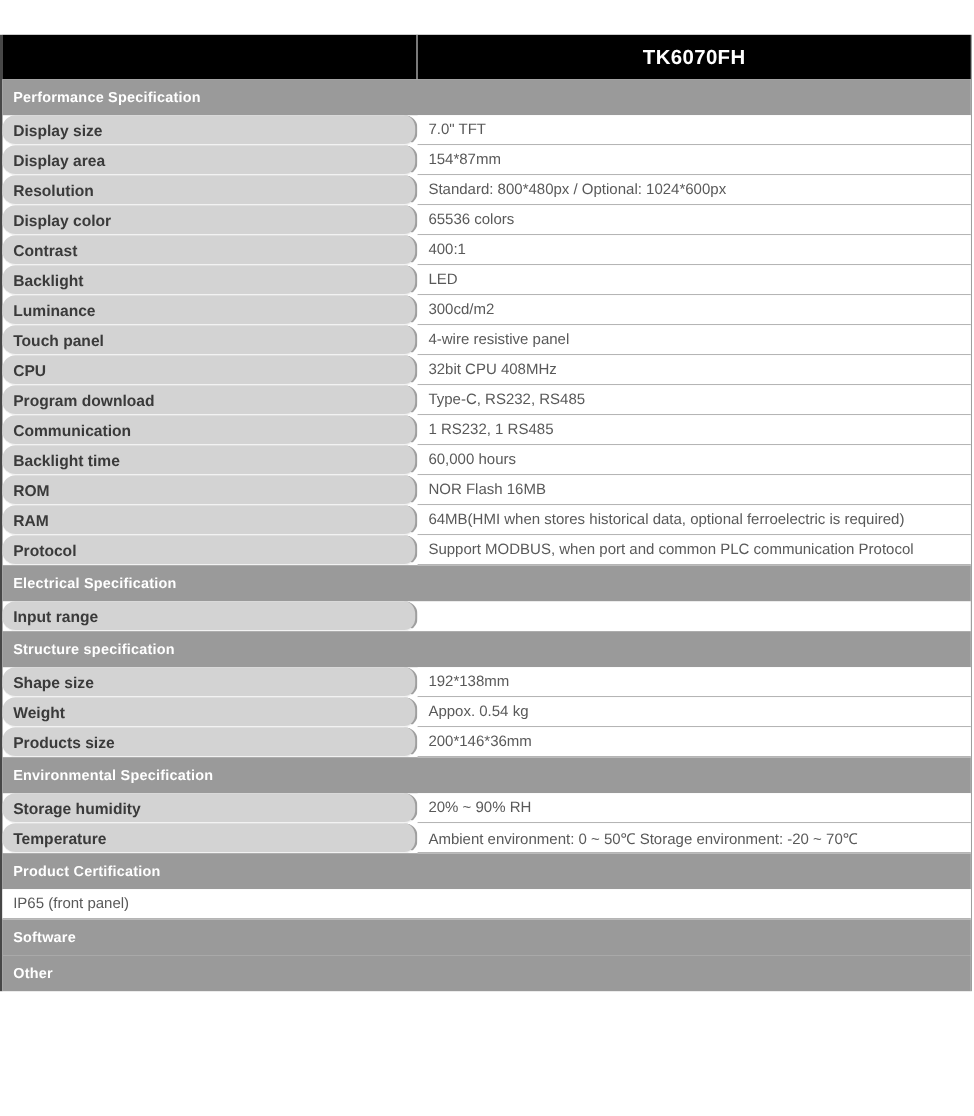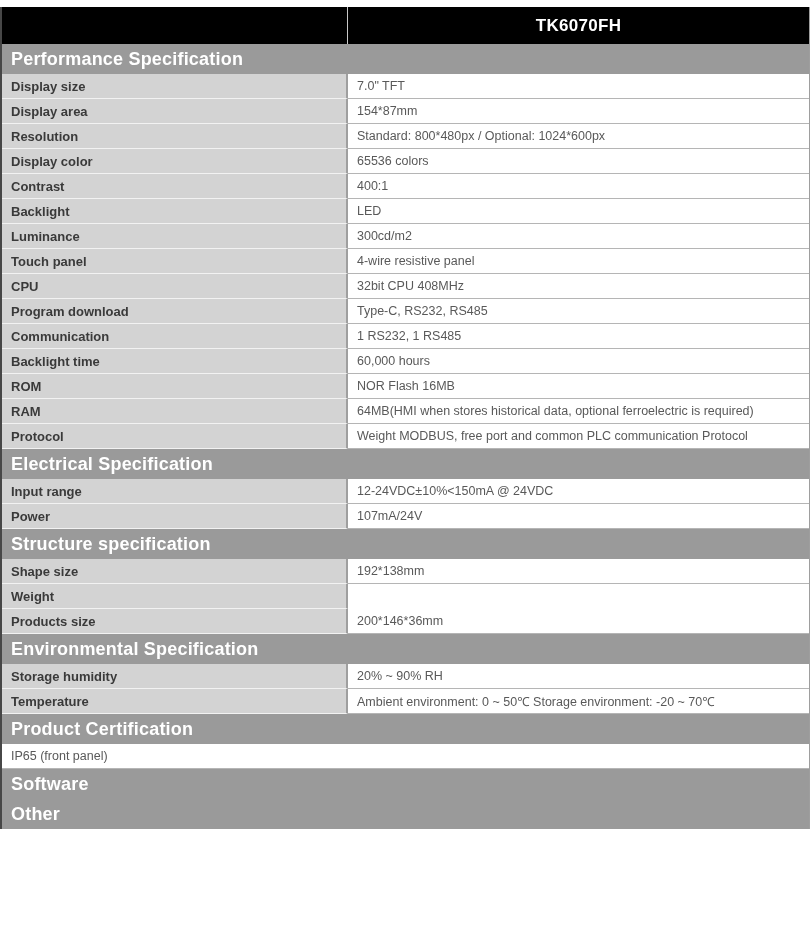"TK6070FH" .page { padding-top: 7px -> 29px }
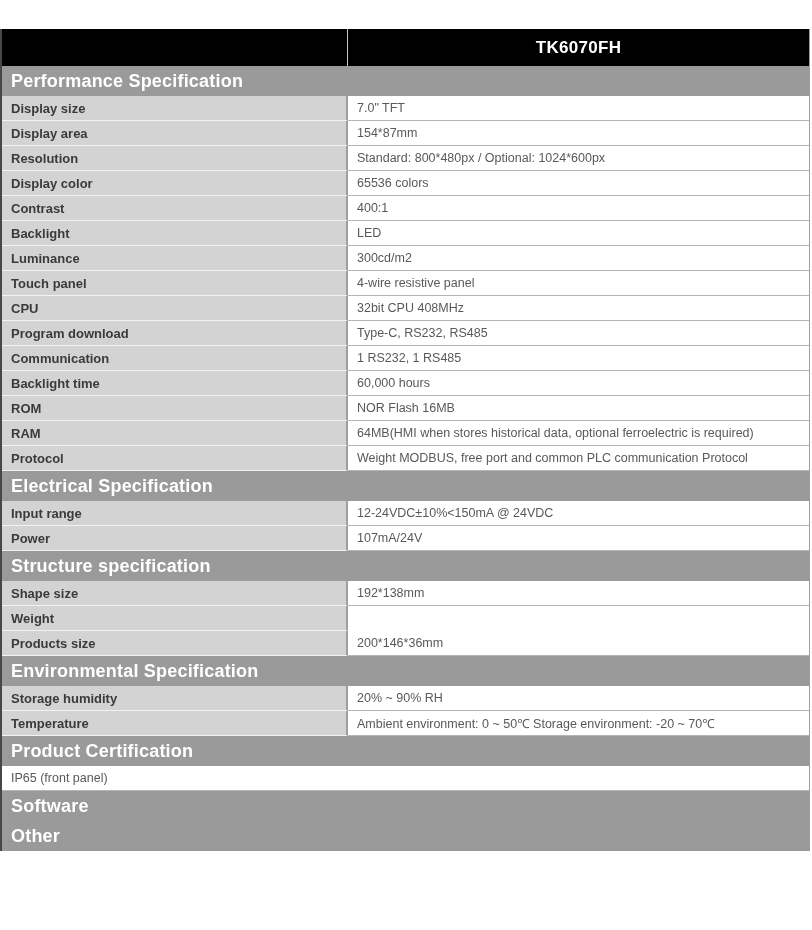"Performance Specification" .section-header { font-size: 18px -> 12px }
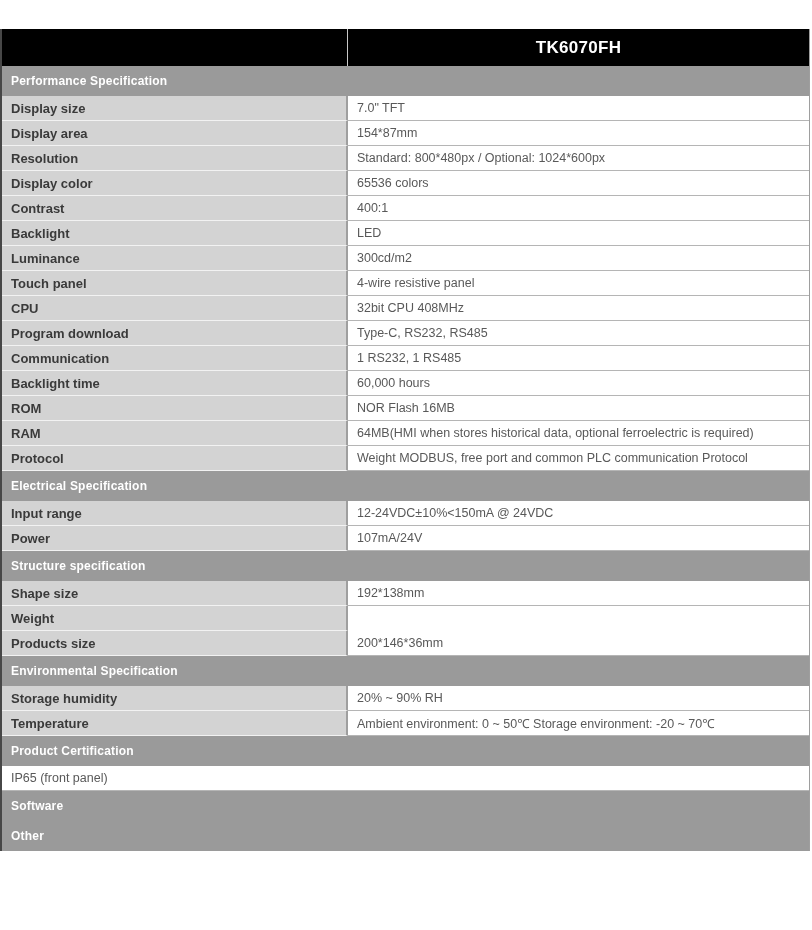"Display size" .spec-row .cell-label { border-radius: none -> 11px }
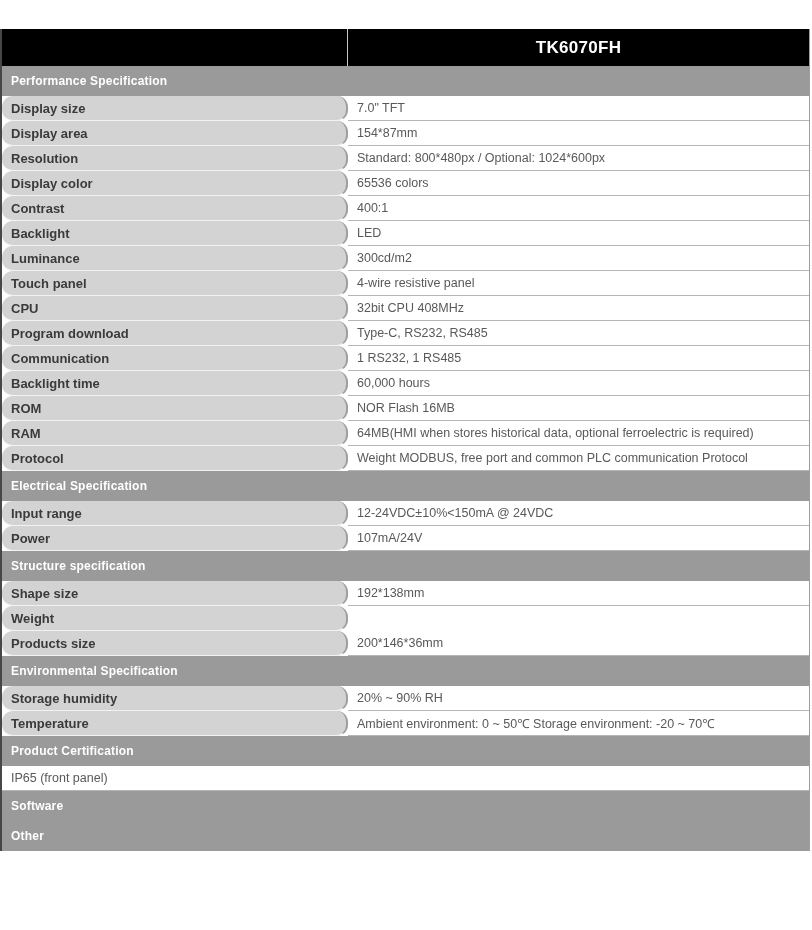"Weight MODBUS, free port and" div.cell-value { text: Weight MODBUS, free -> Support MODBUS, when }
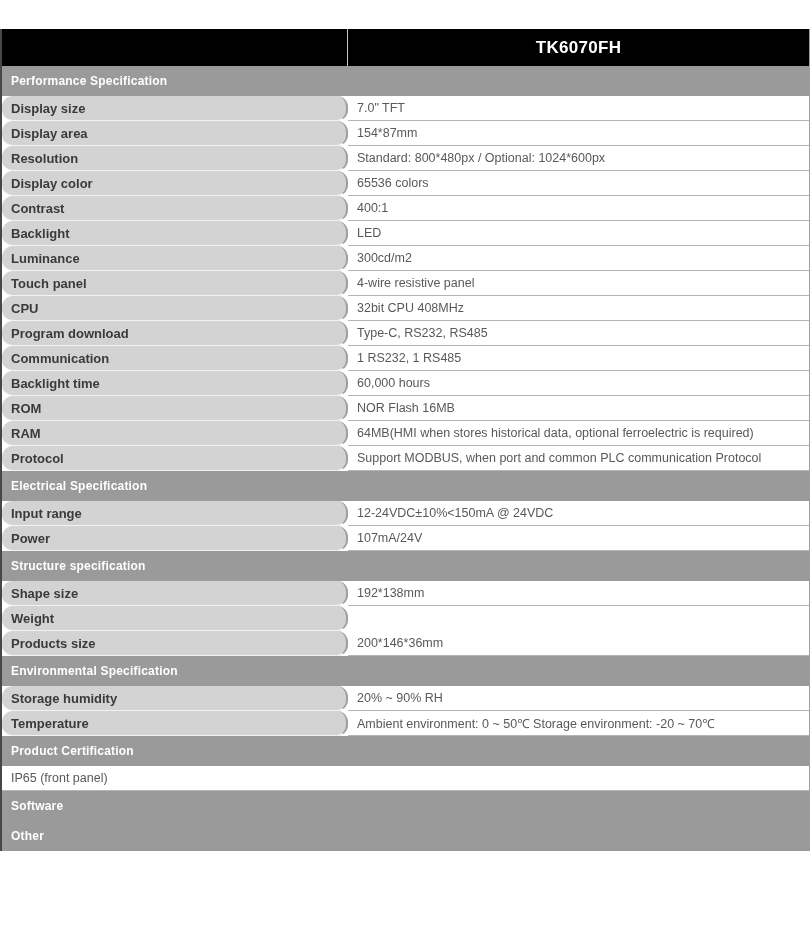"12-24VDC±10%<150mA @ 24VDC" div.cell-value { html: <div>12-24VDC±10%&lt;150mA @ 24VDC</div> -> none }
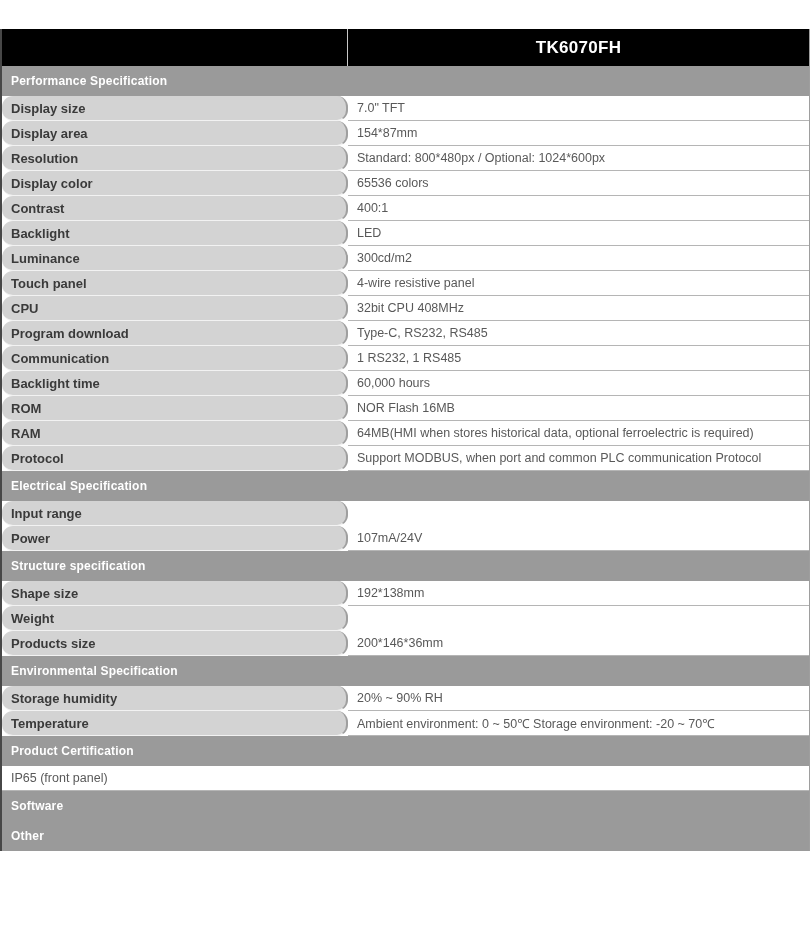"Power" div.spec-row { html: <div> <div>Power</div> <div>107mA/24V</div> </div> -> none }
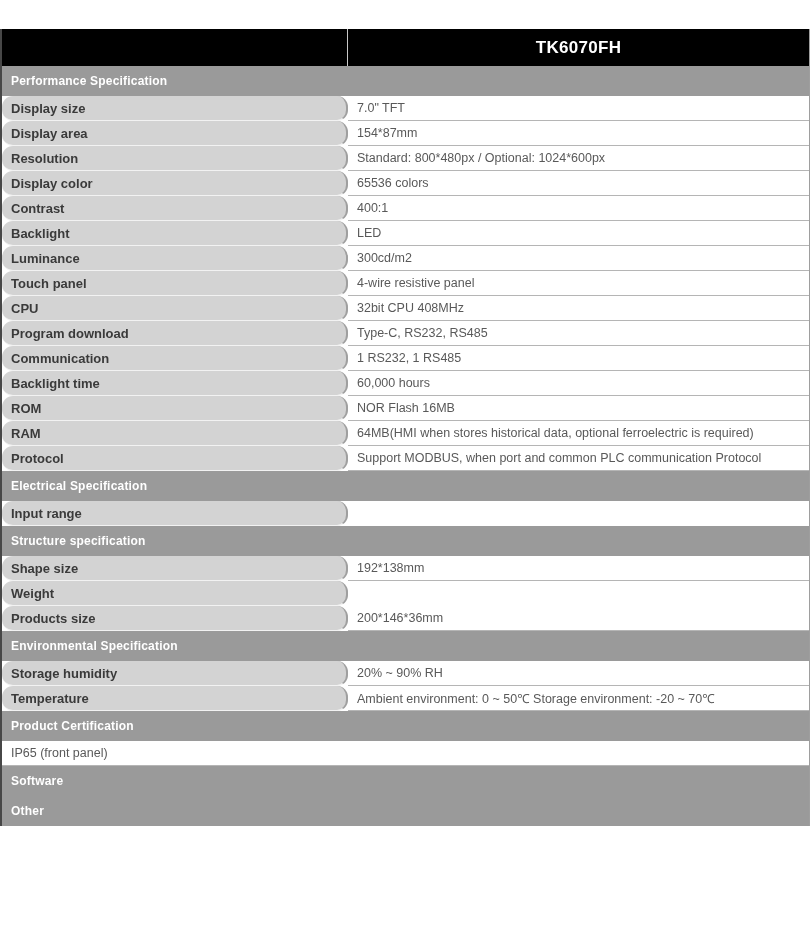"Appox. 0.54 kg" div.cell-value { html: none -> <div>Appox. 0.54 kg</div> }
